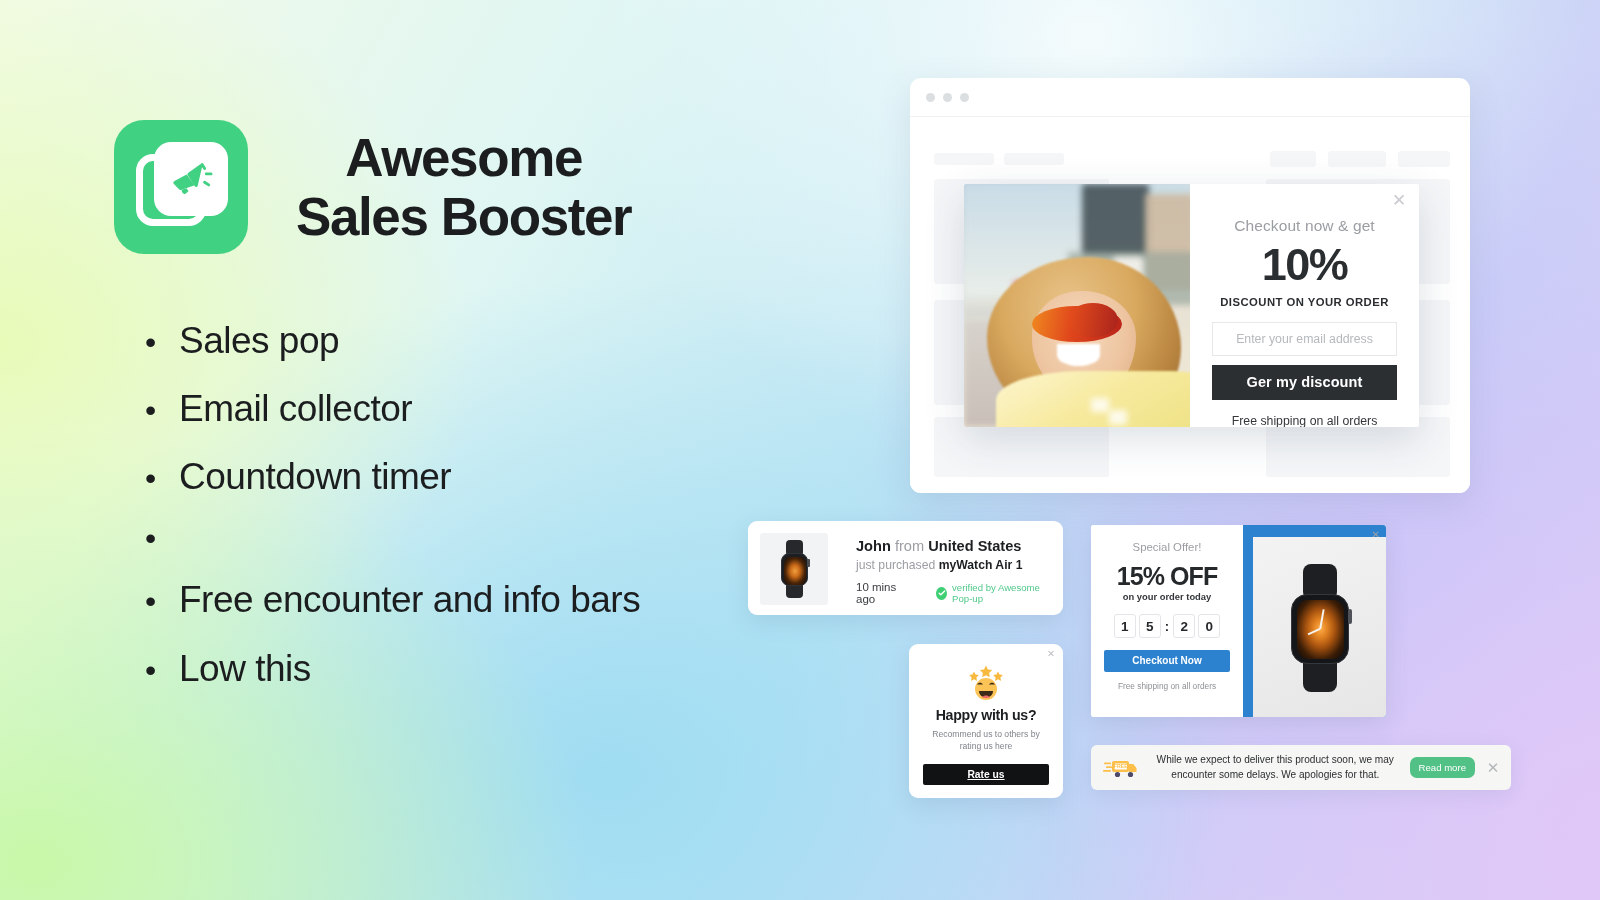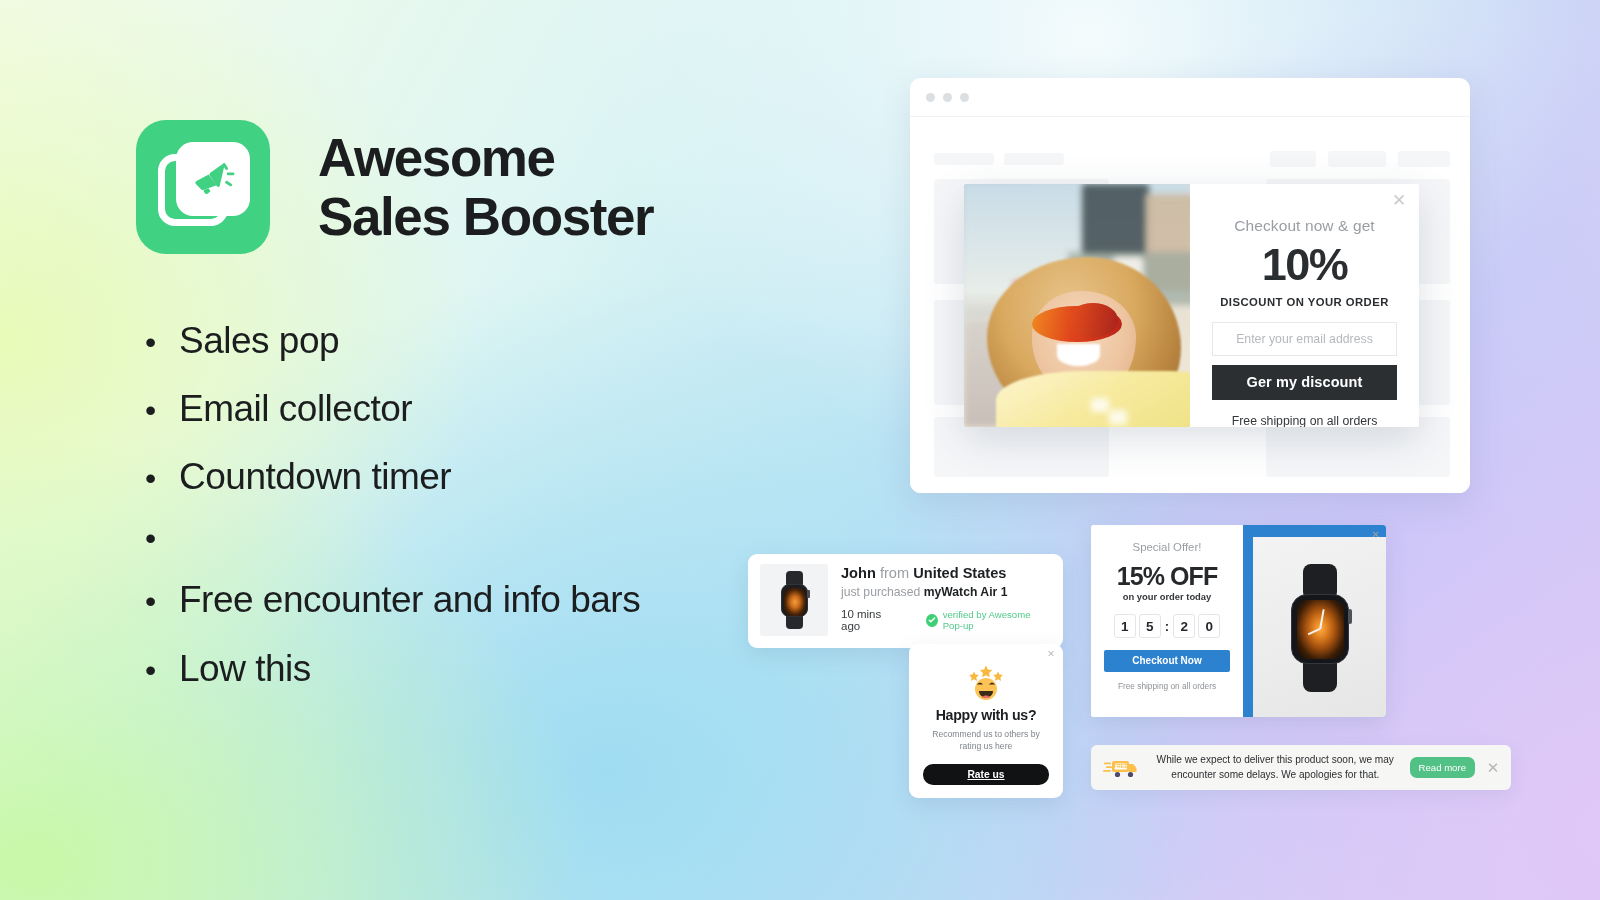"Awesome" .logo-row { left: 136px -> 114px; text-align: none -> center }
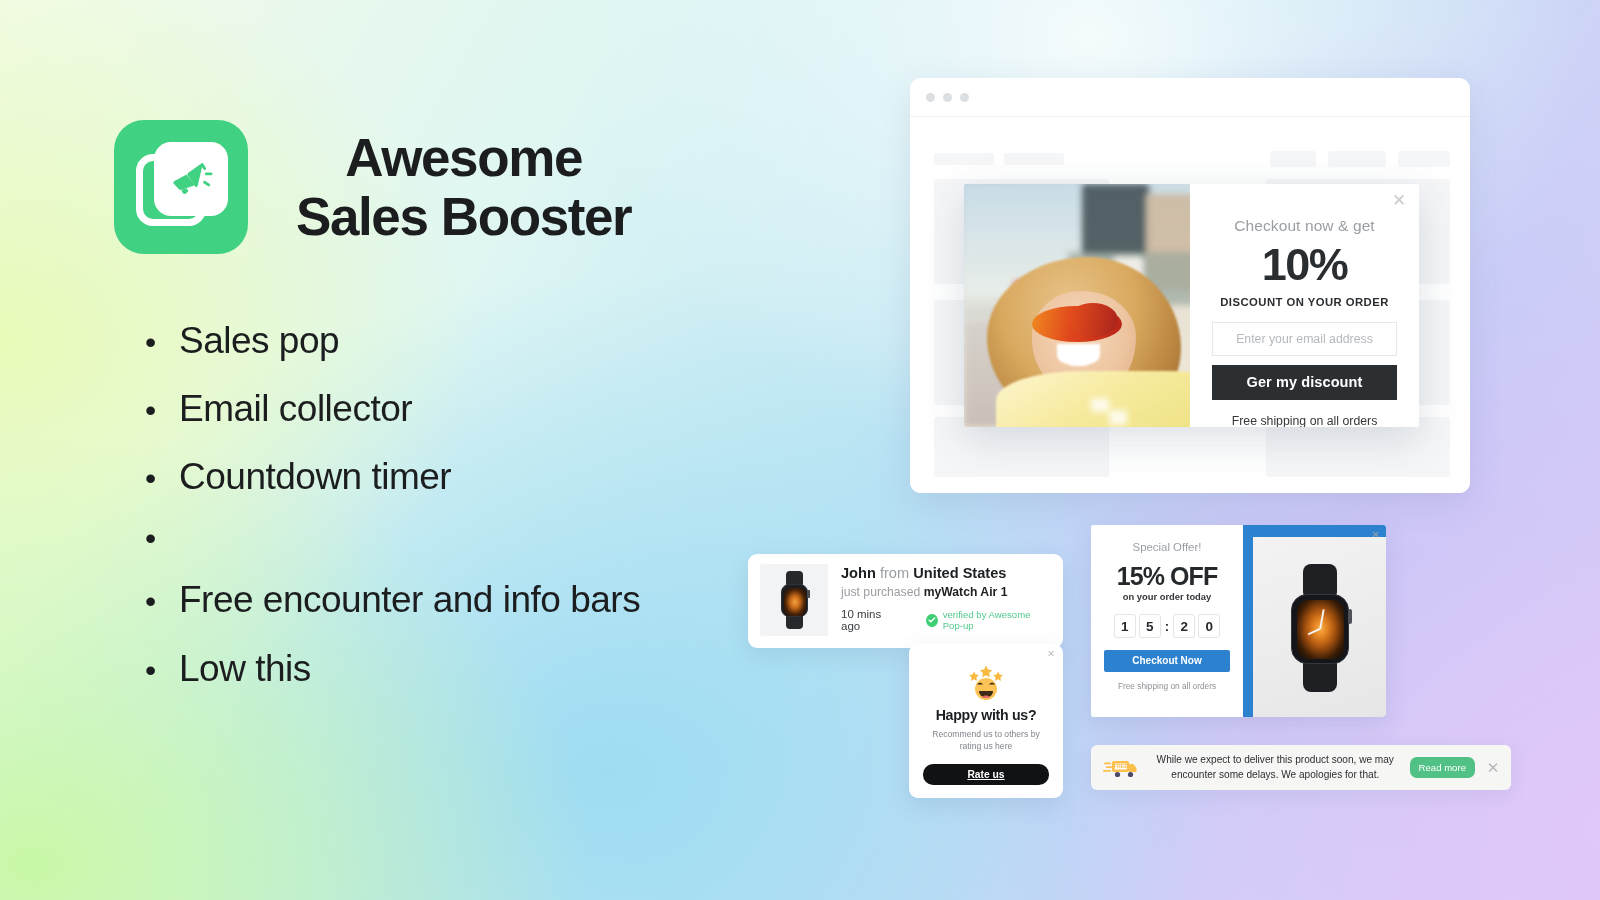"John from United States" .salespop { align-items: flex-start -> flex-end; gap: 13px -> 28px; margin-top: 33px -> none }
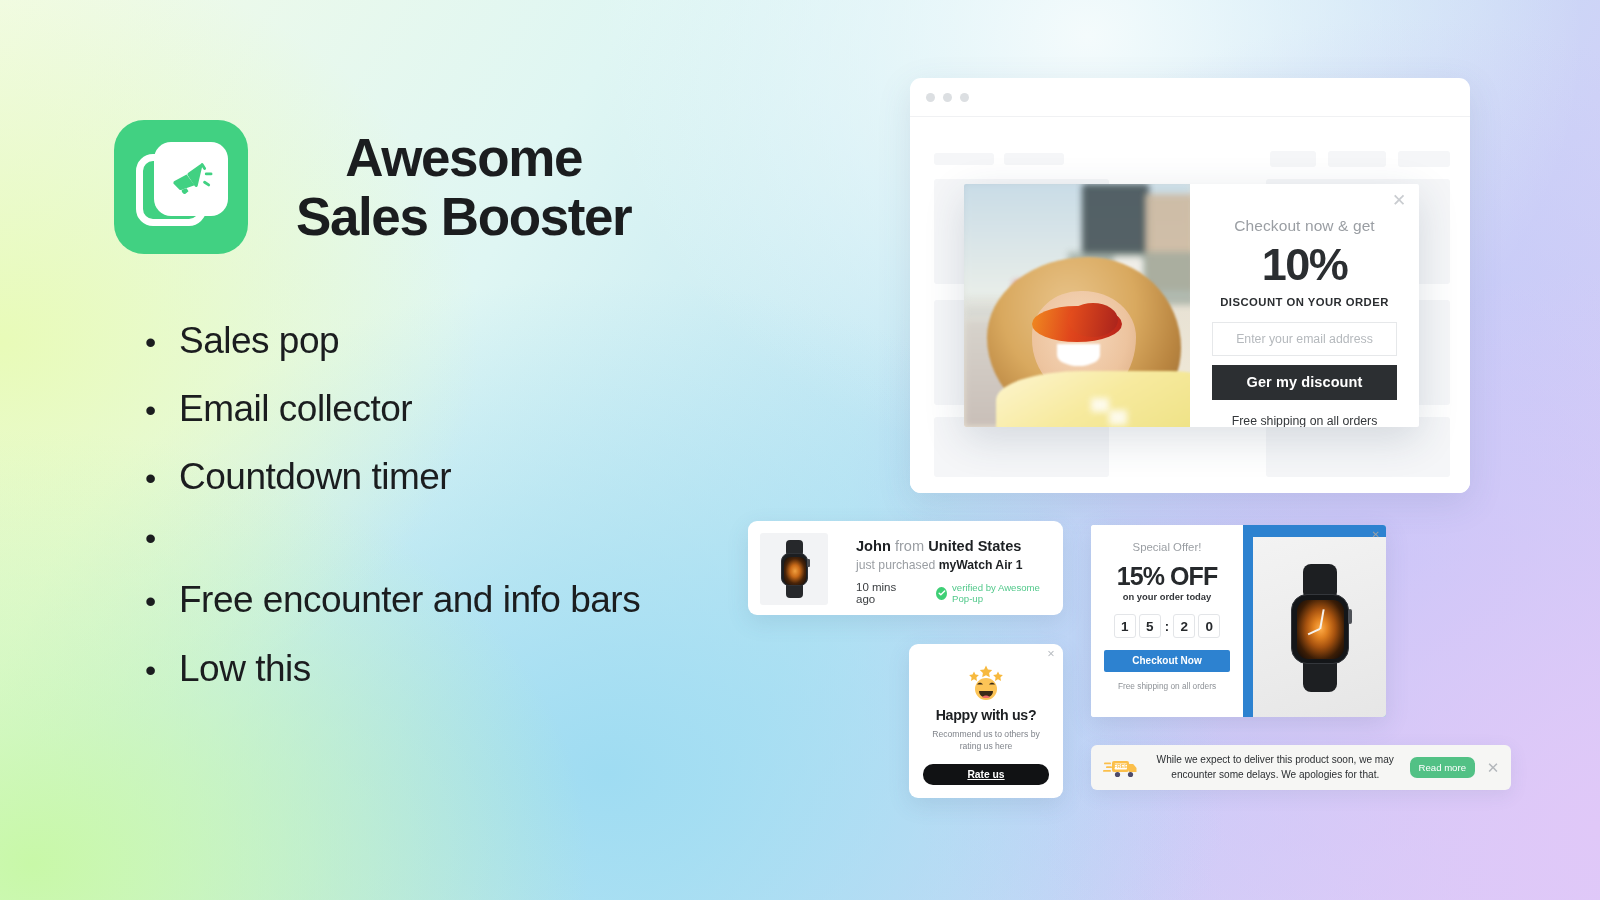"Rate us" .fb-btn { border-radius: 10px -> 2px }
